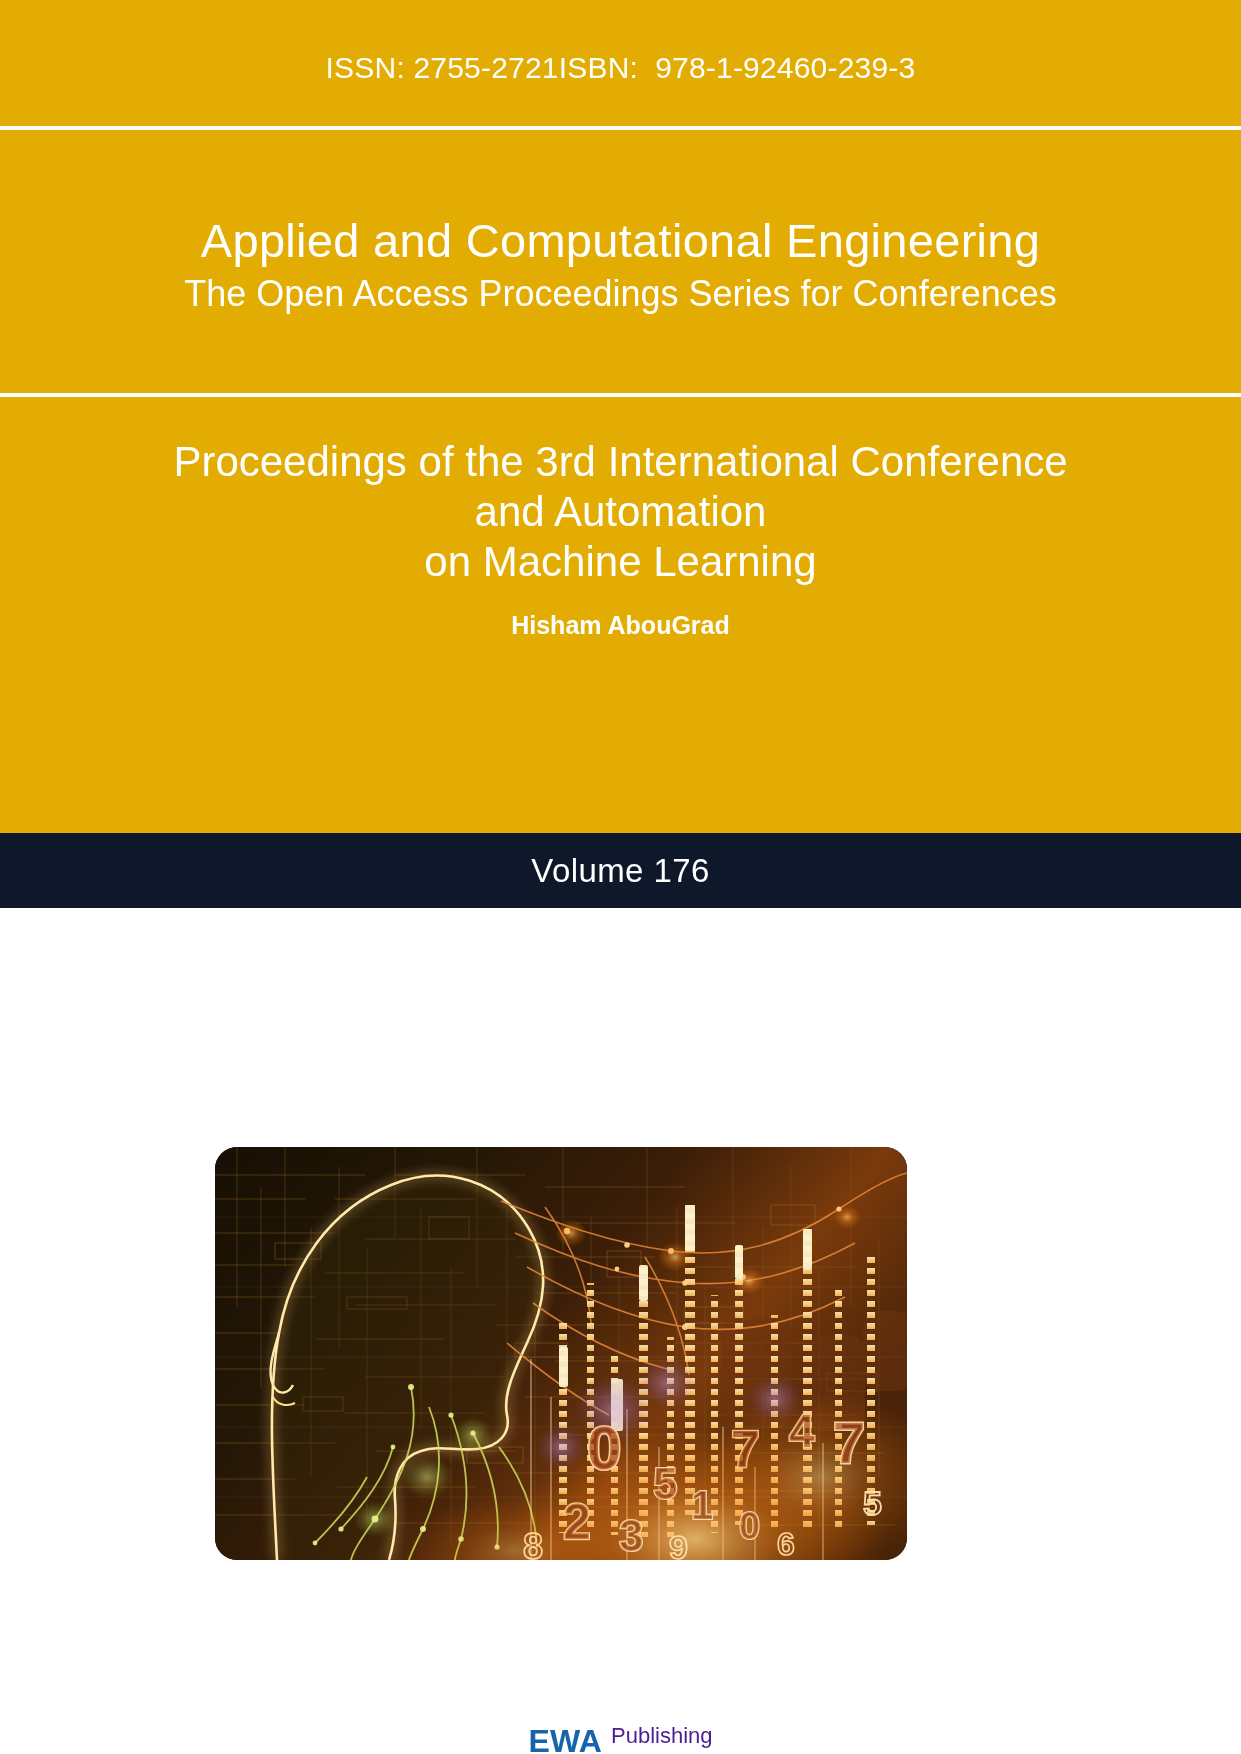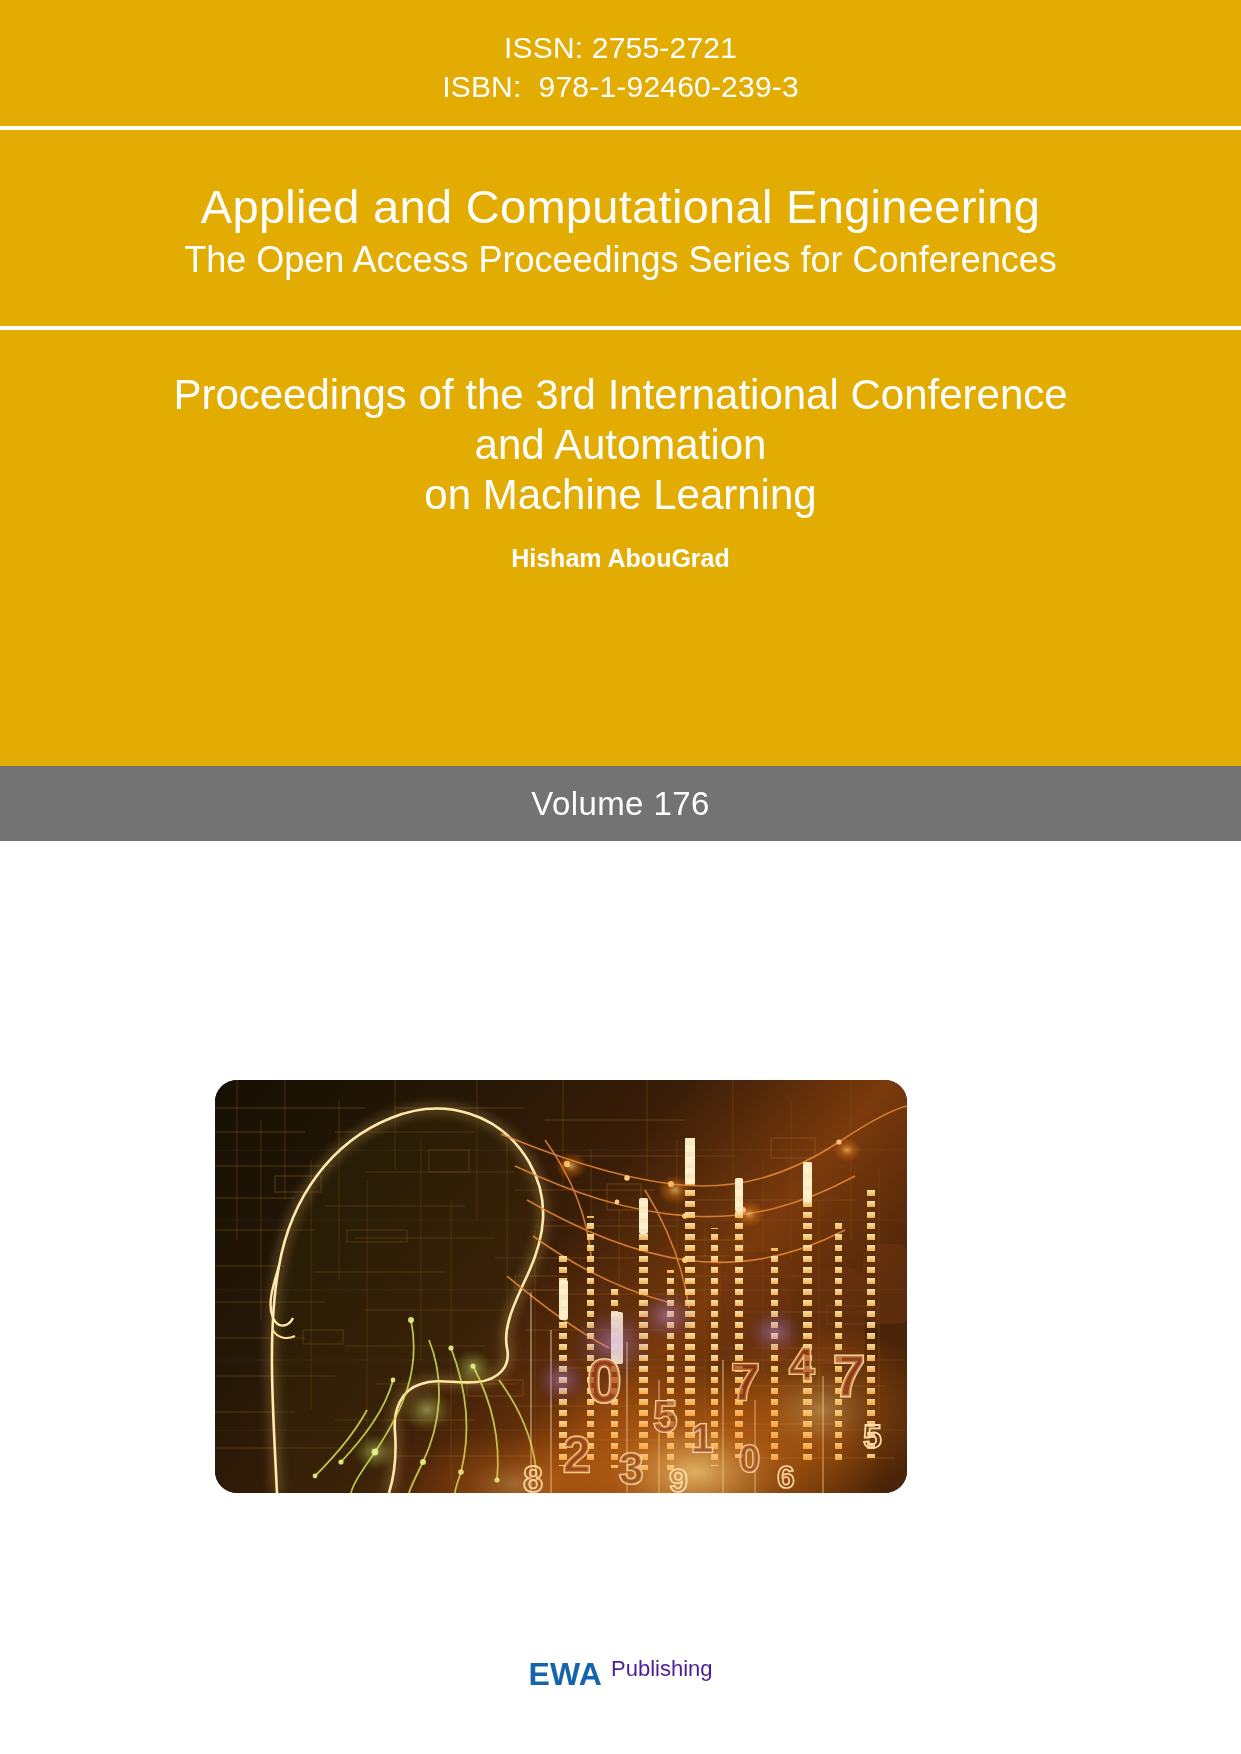"ISSN: 2755-2721" .id-band { flex-direction: column -> none }
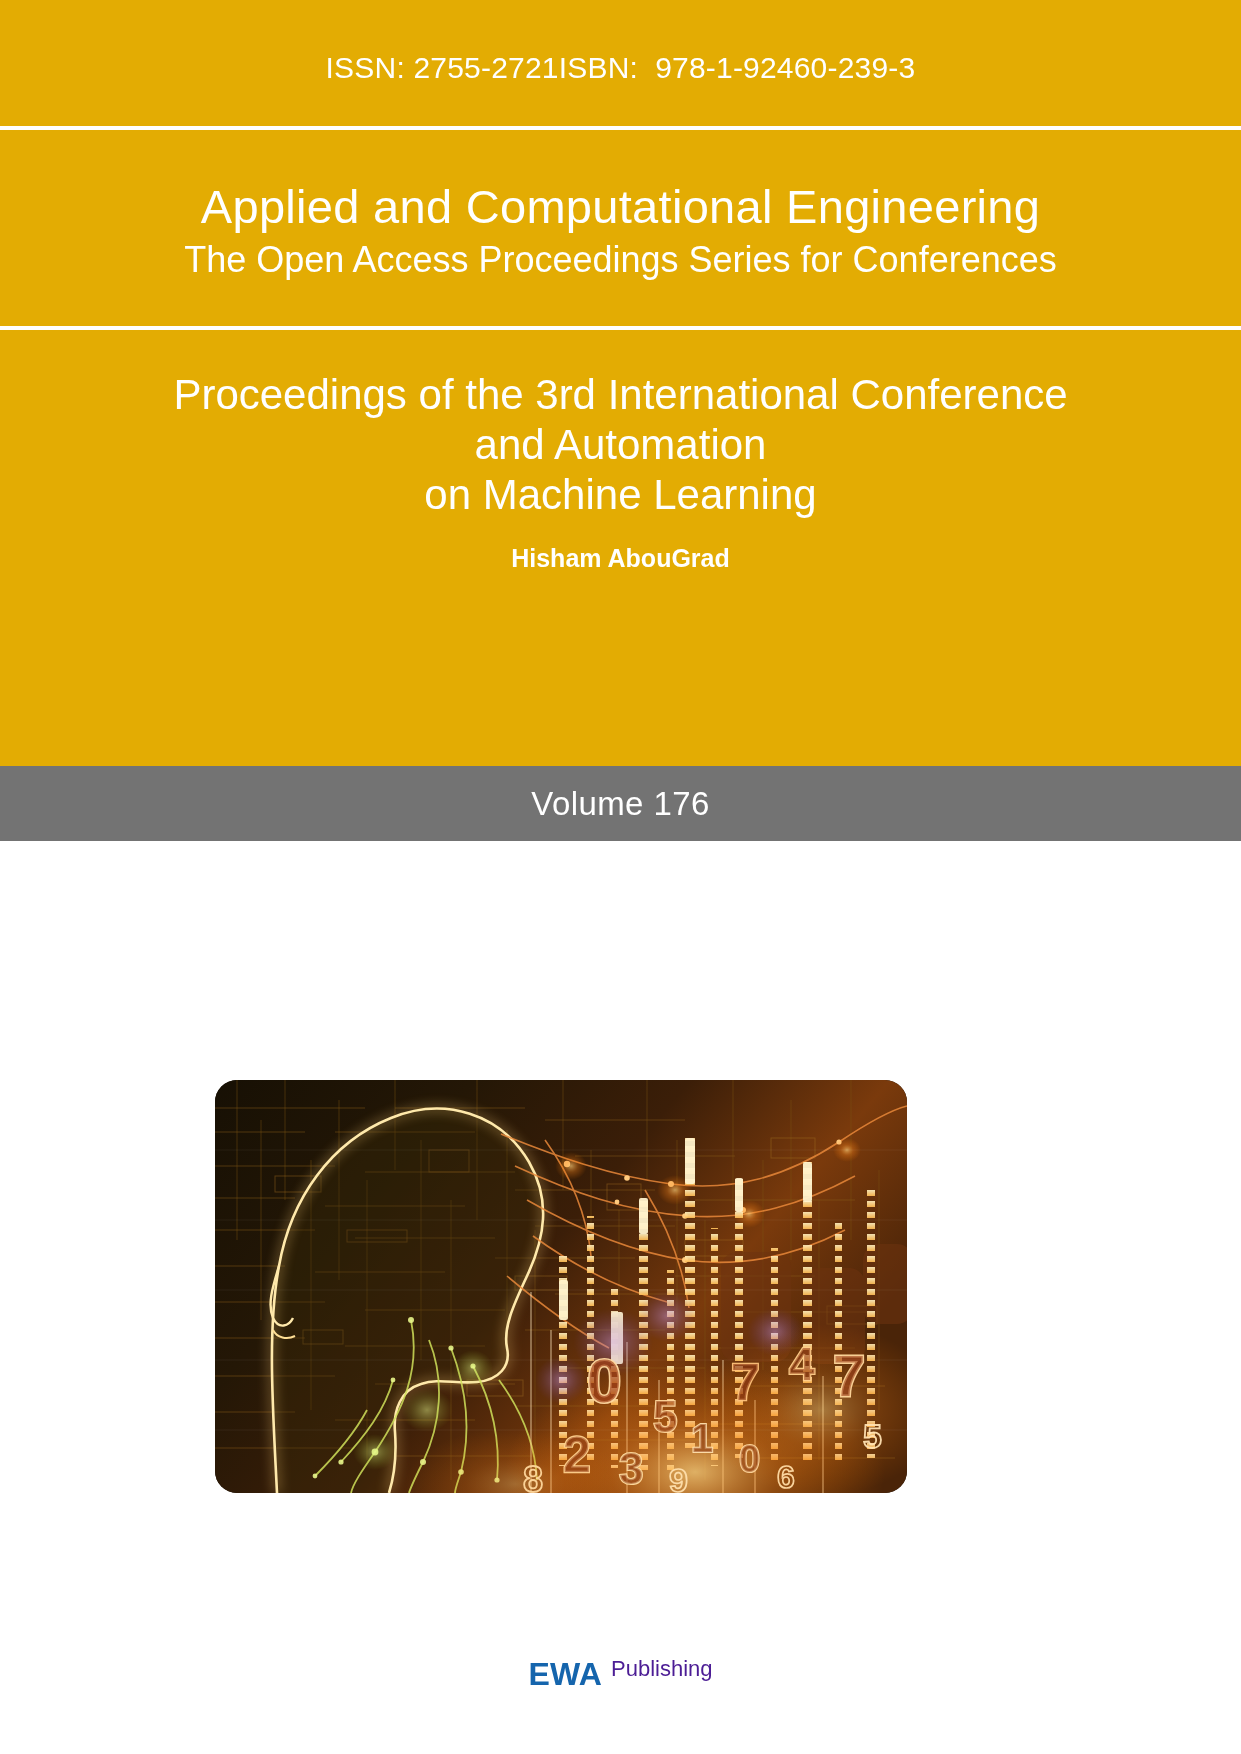"Applied and Computational Engineering" .journal-band { height: 196px -> 263px }
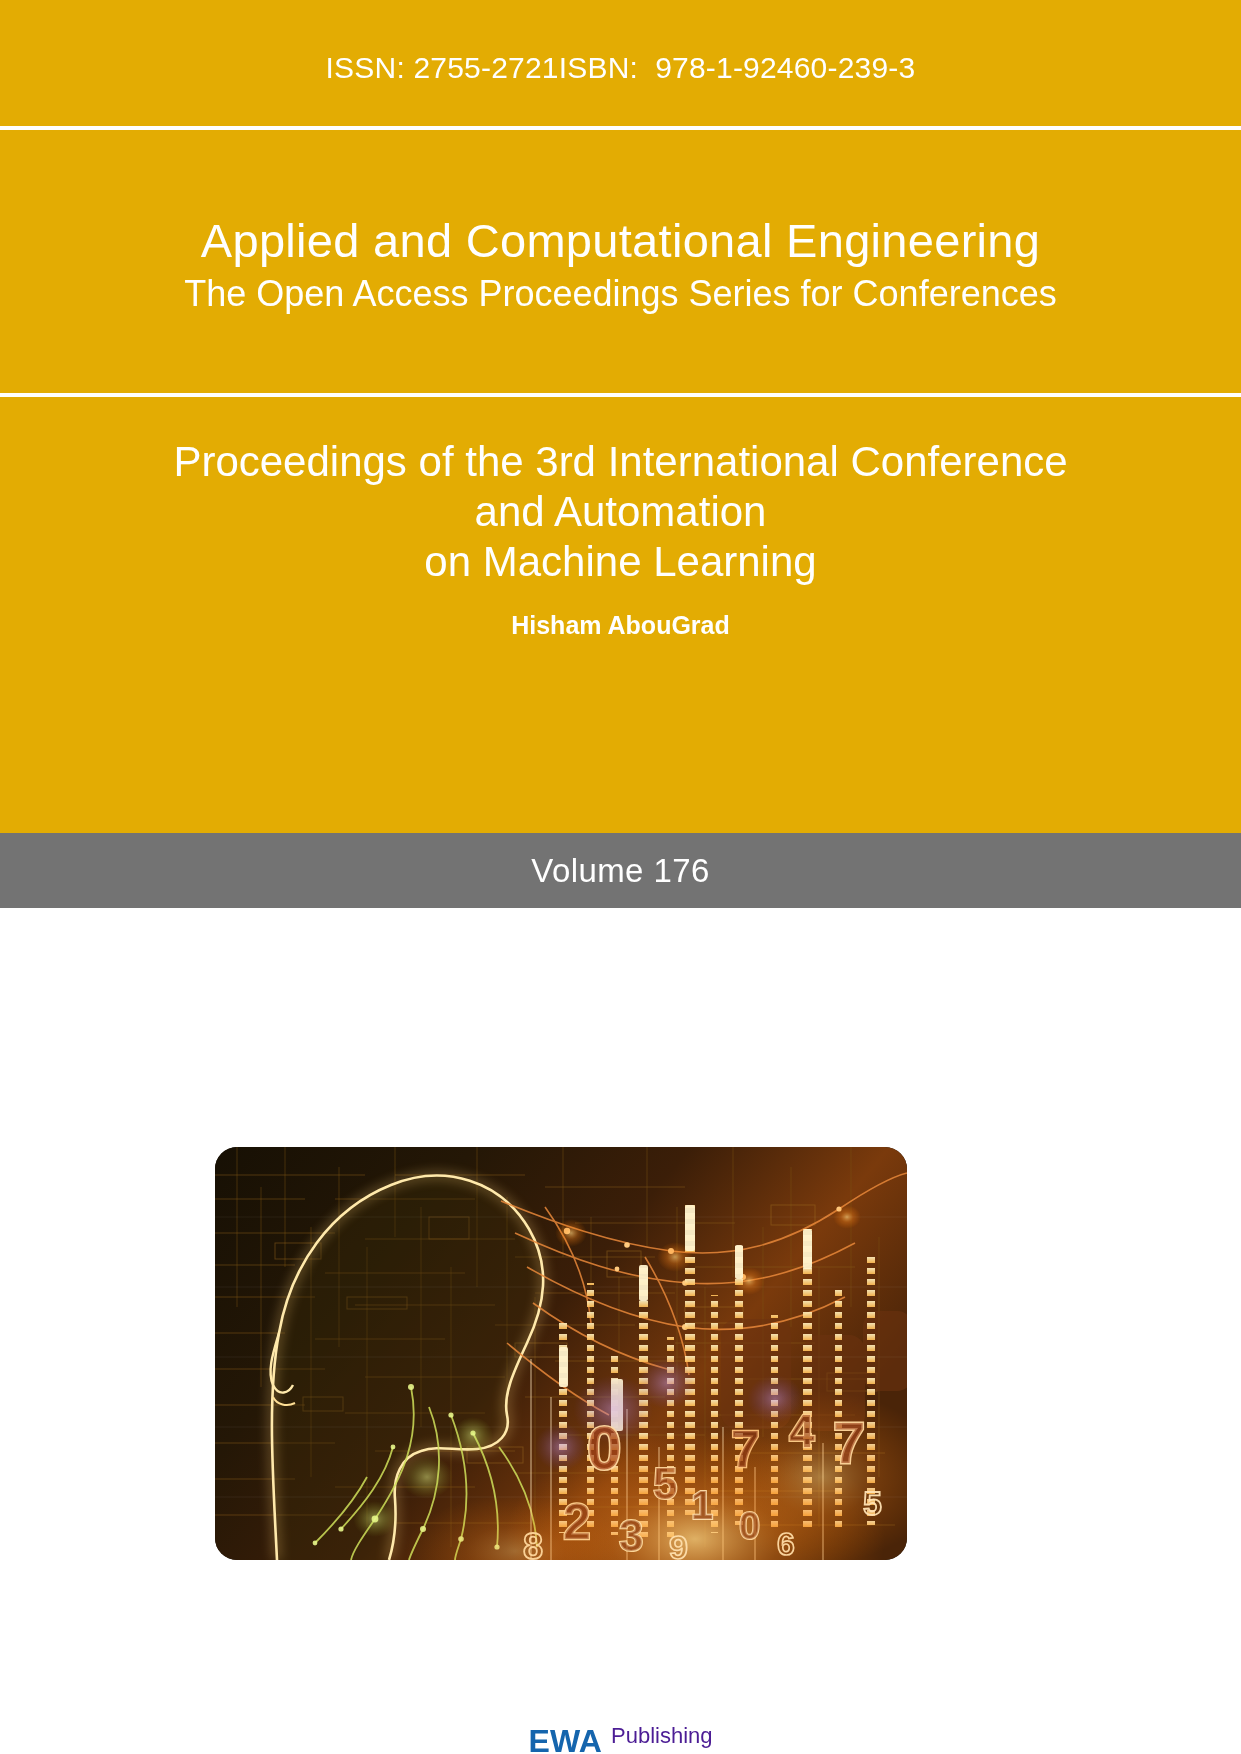"Volume 176" .volume-band { background: #737373 -> #0f172a }
